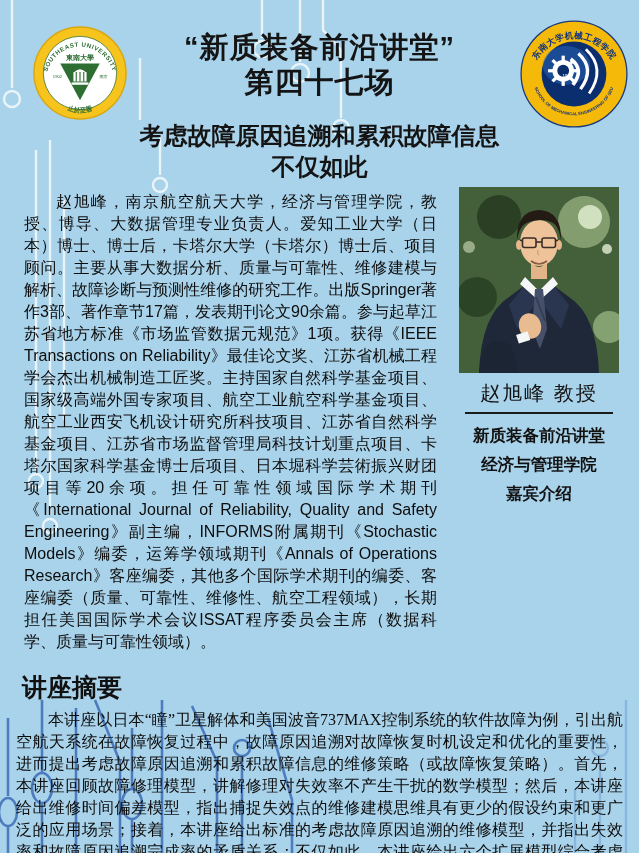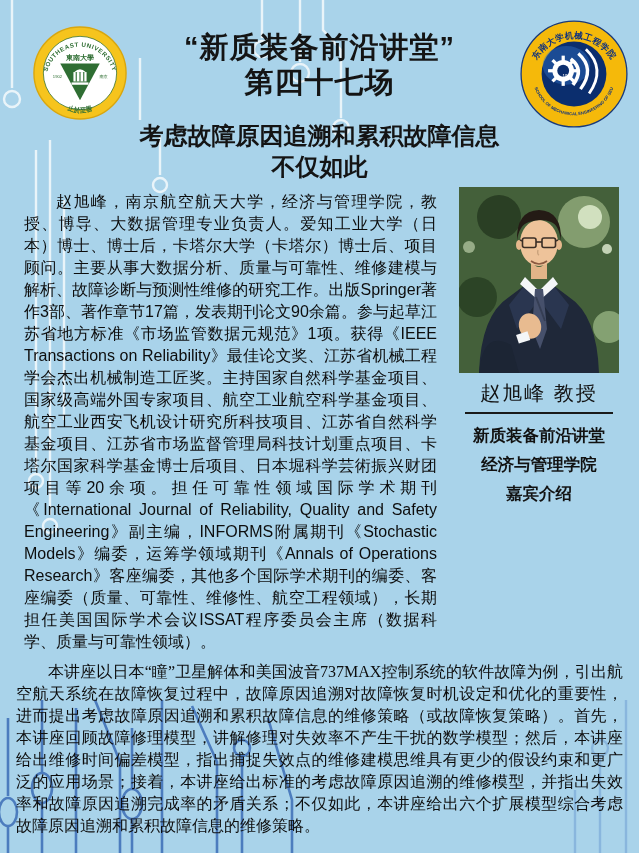"讲座摘要" div.section-heading { html: none -> <div>讲座摘要</div> }
